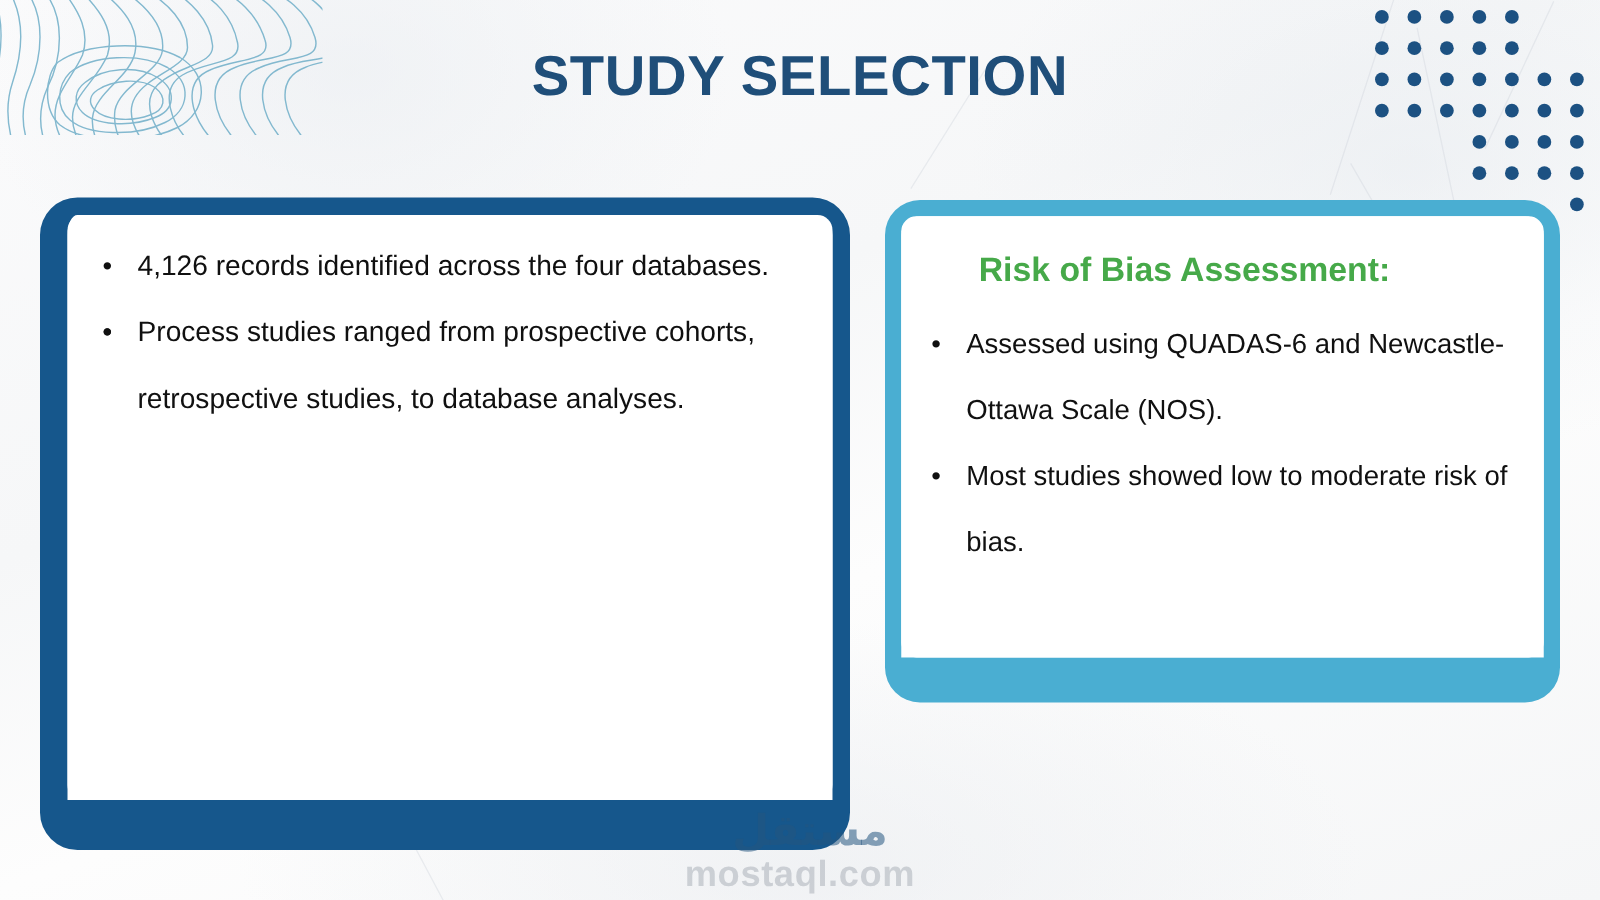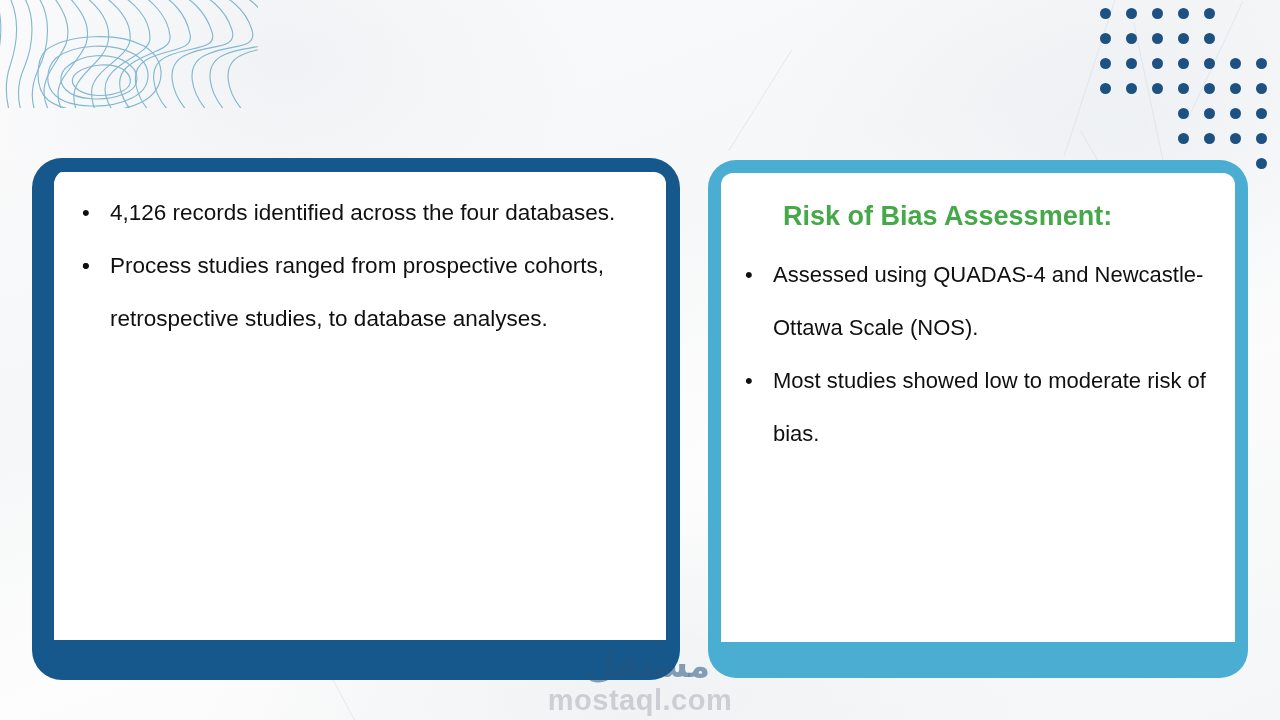"STUDY SELECTION" div { html: none -> <div>STUDY SELECTION</div> }
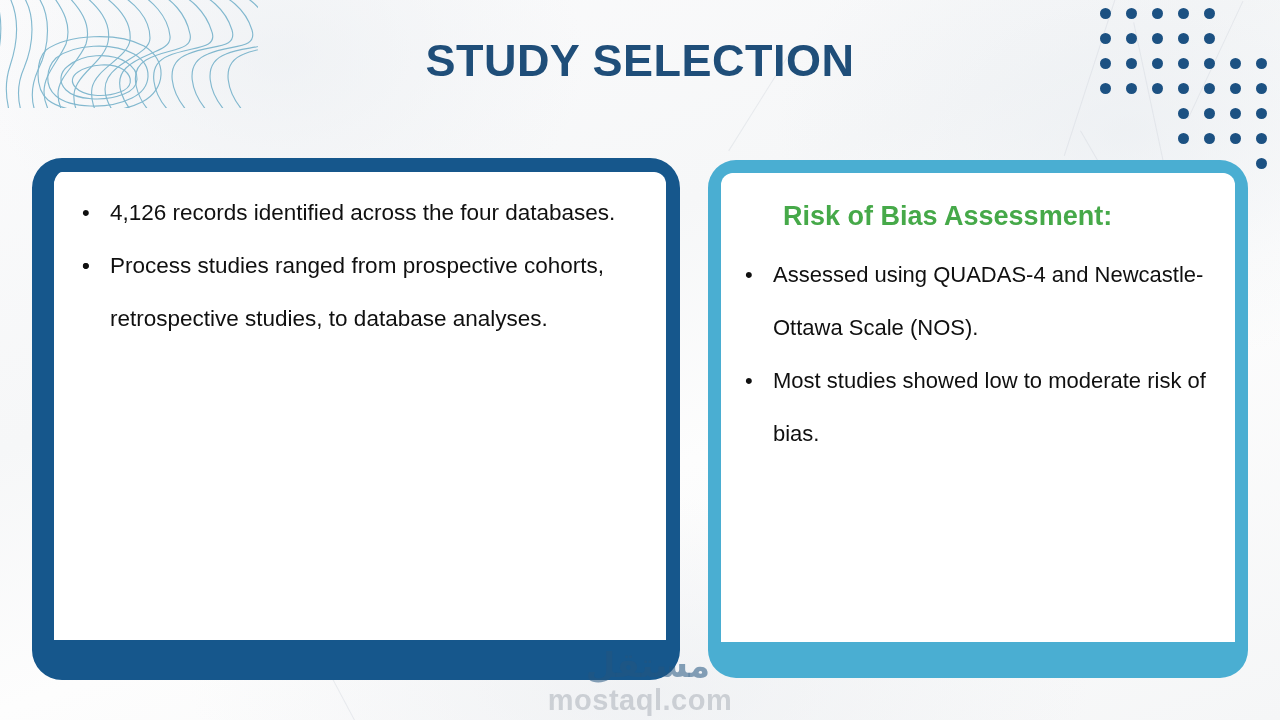"Risk of Bias Assessment:" #card-right { height: 518px -> 402px }
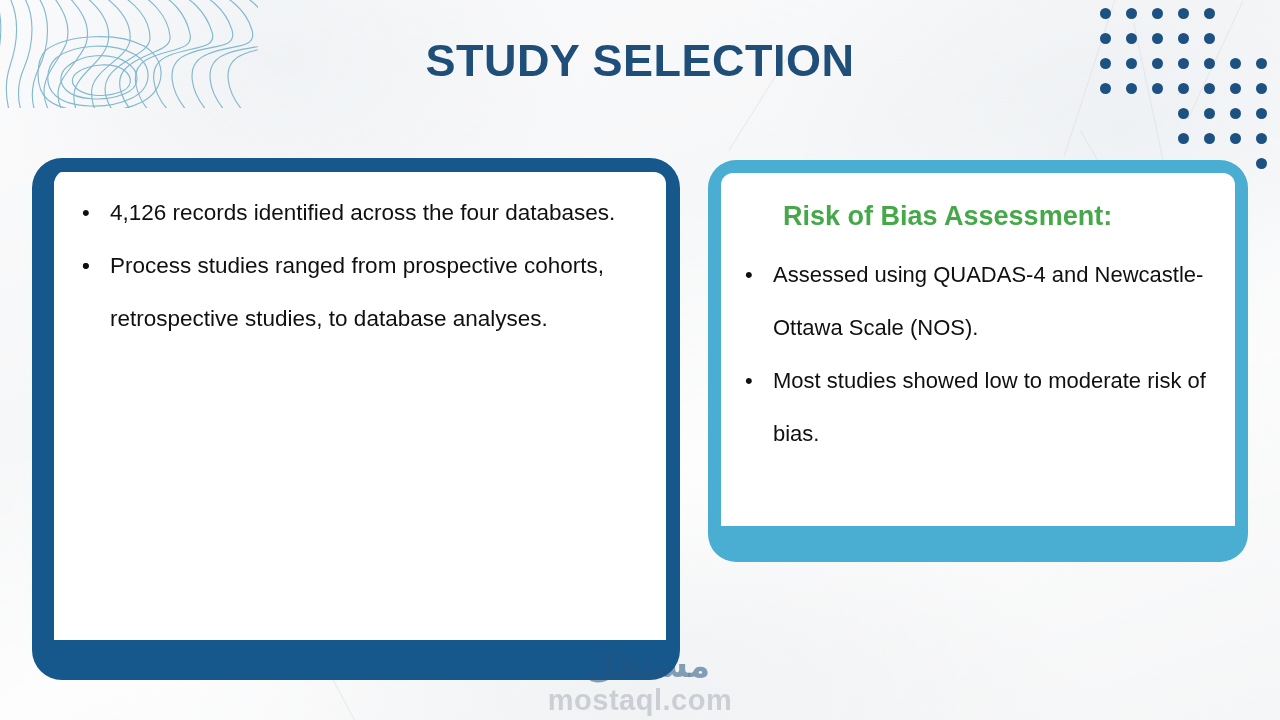"Assessed using QUADAS-4 and" span { text: QUADAS-4 -> QUADAS-6 }
